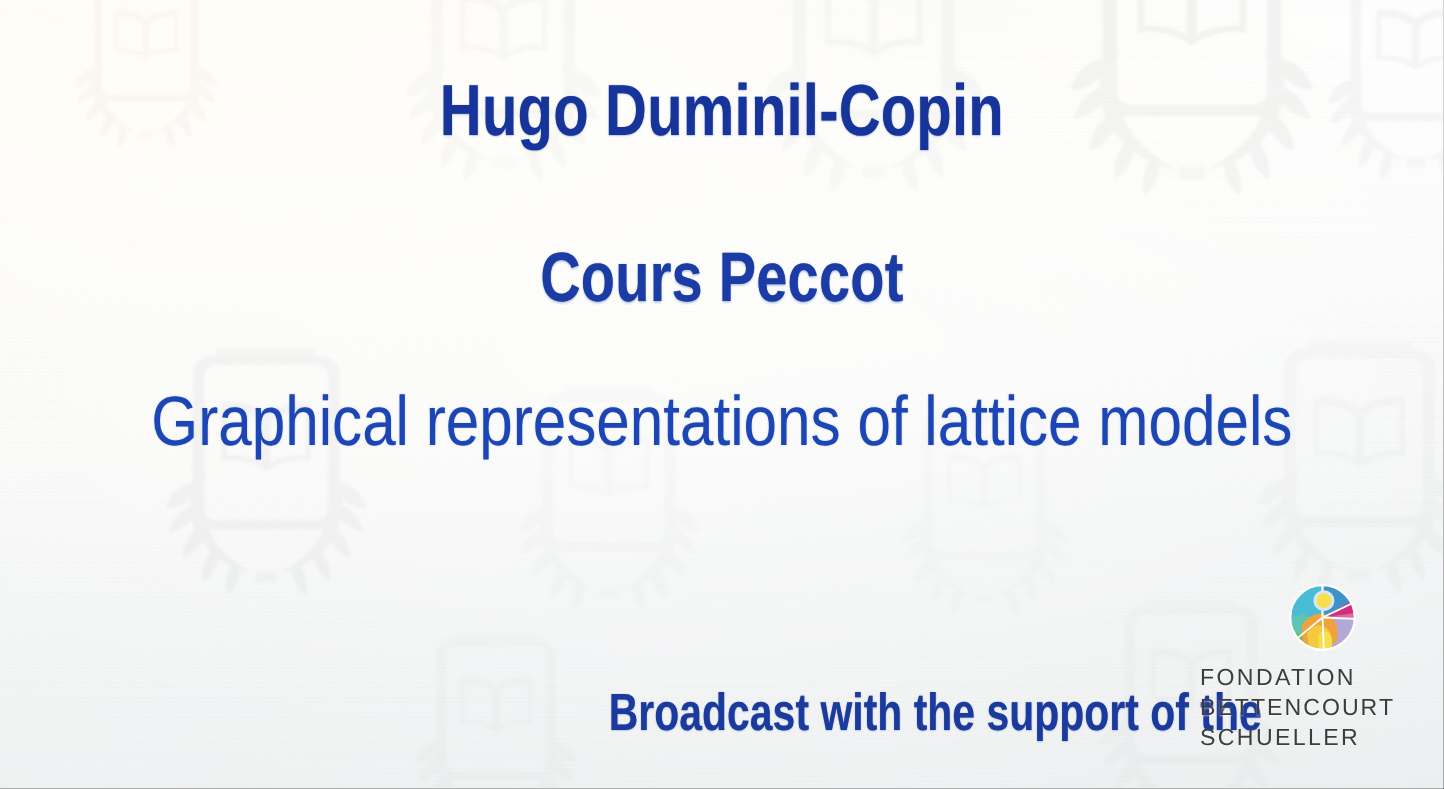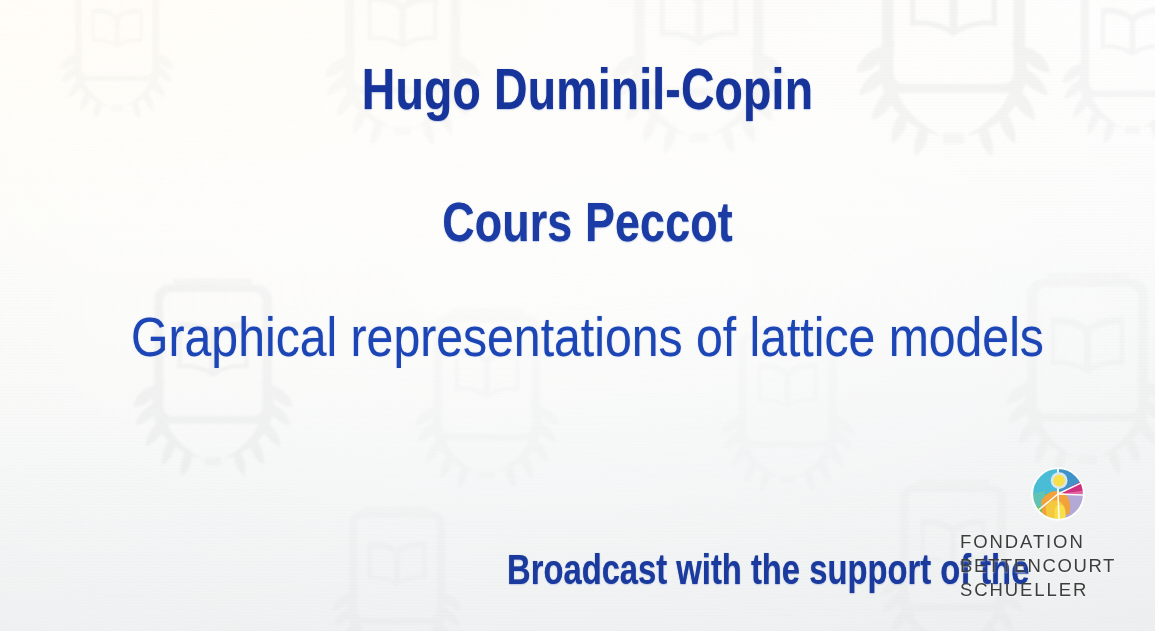"Hugo Duminil-Copin" .text-layer { margin-left: 20px -> none }
